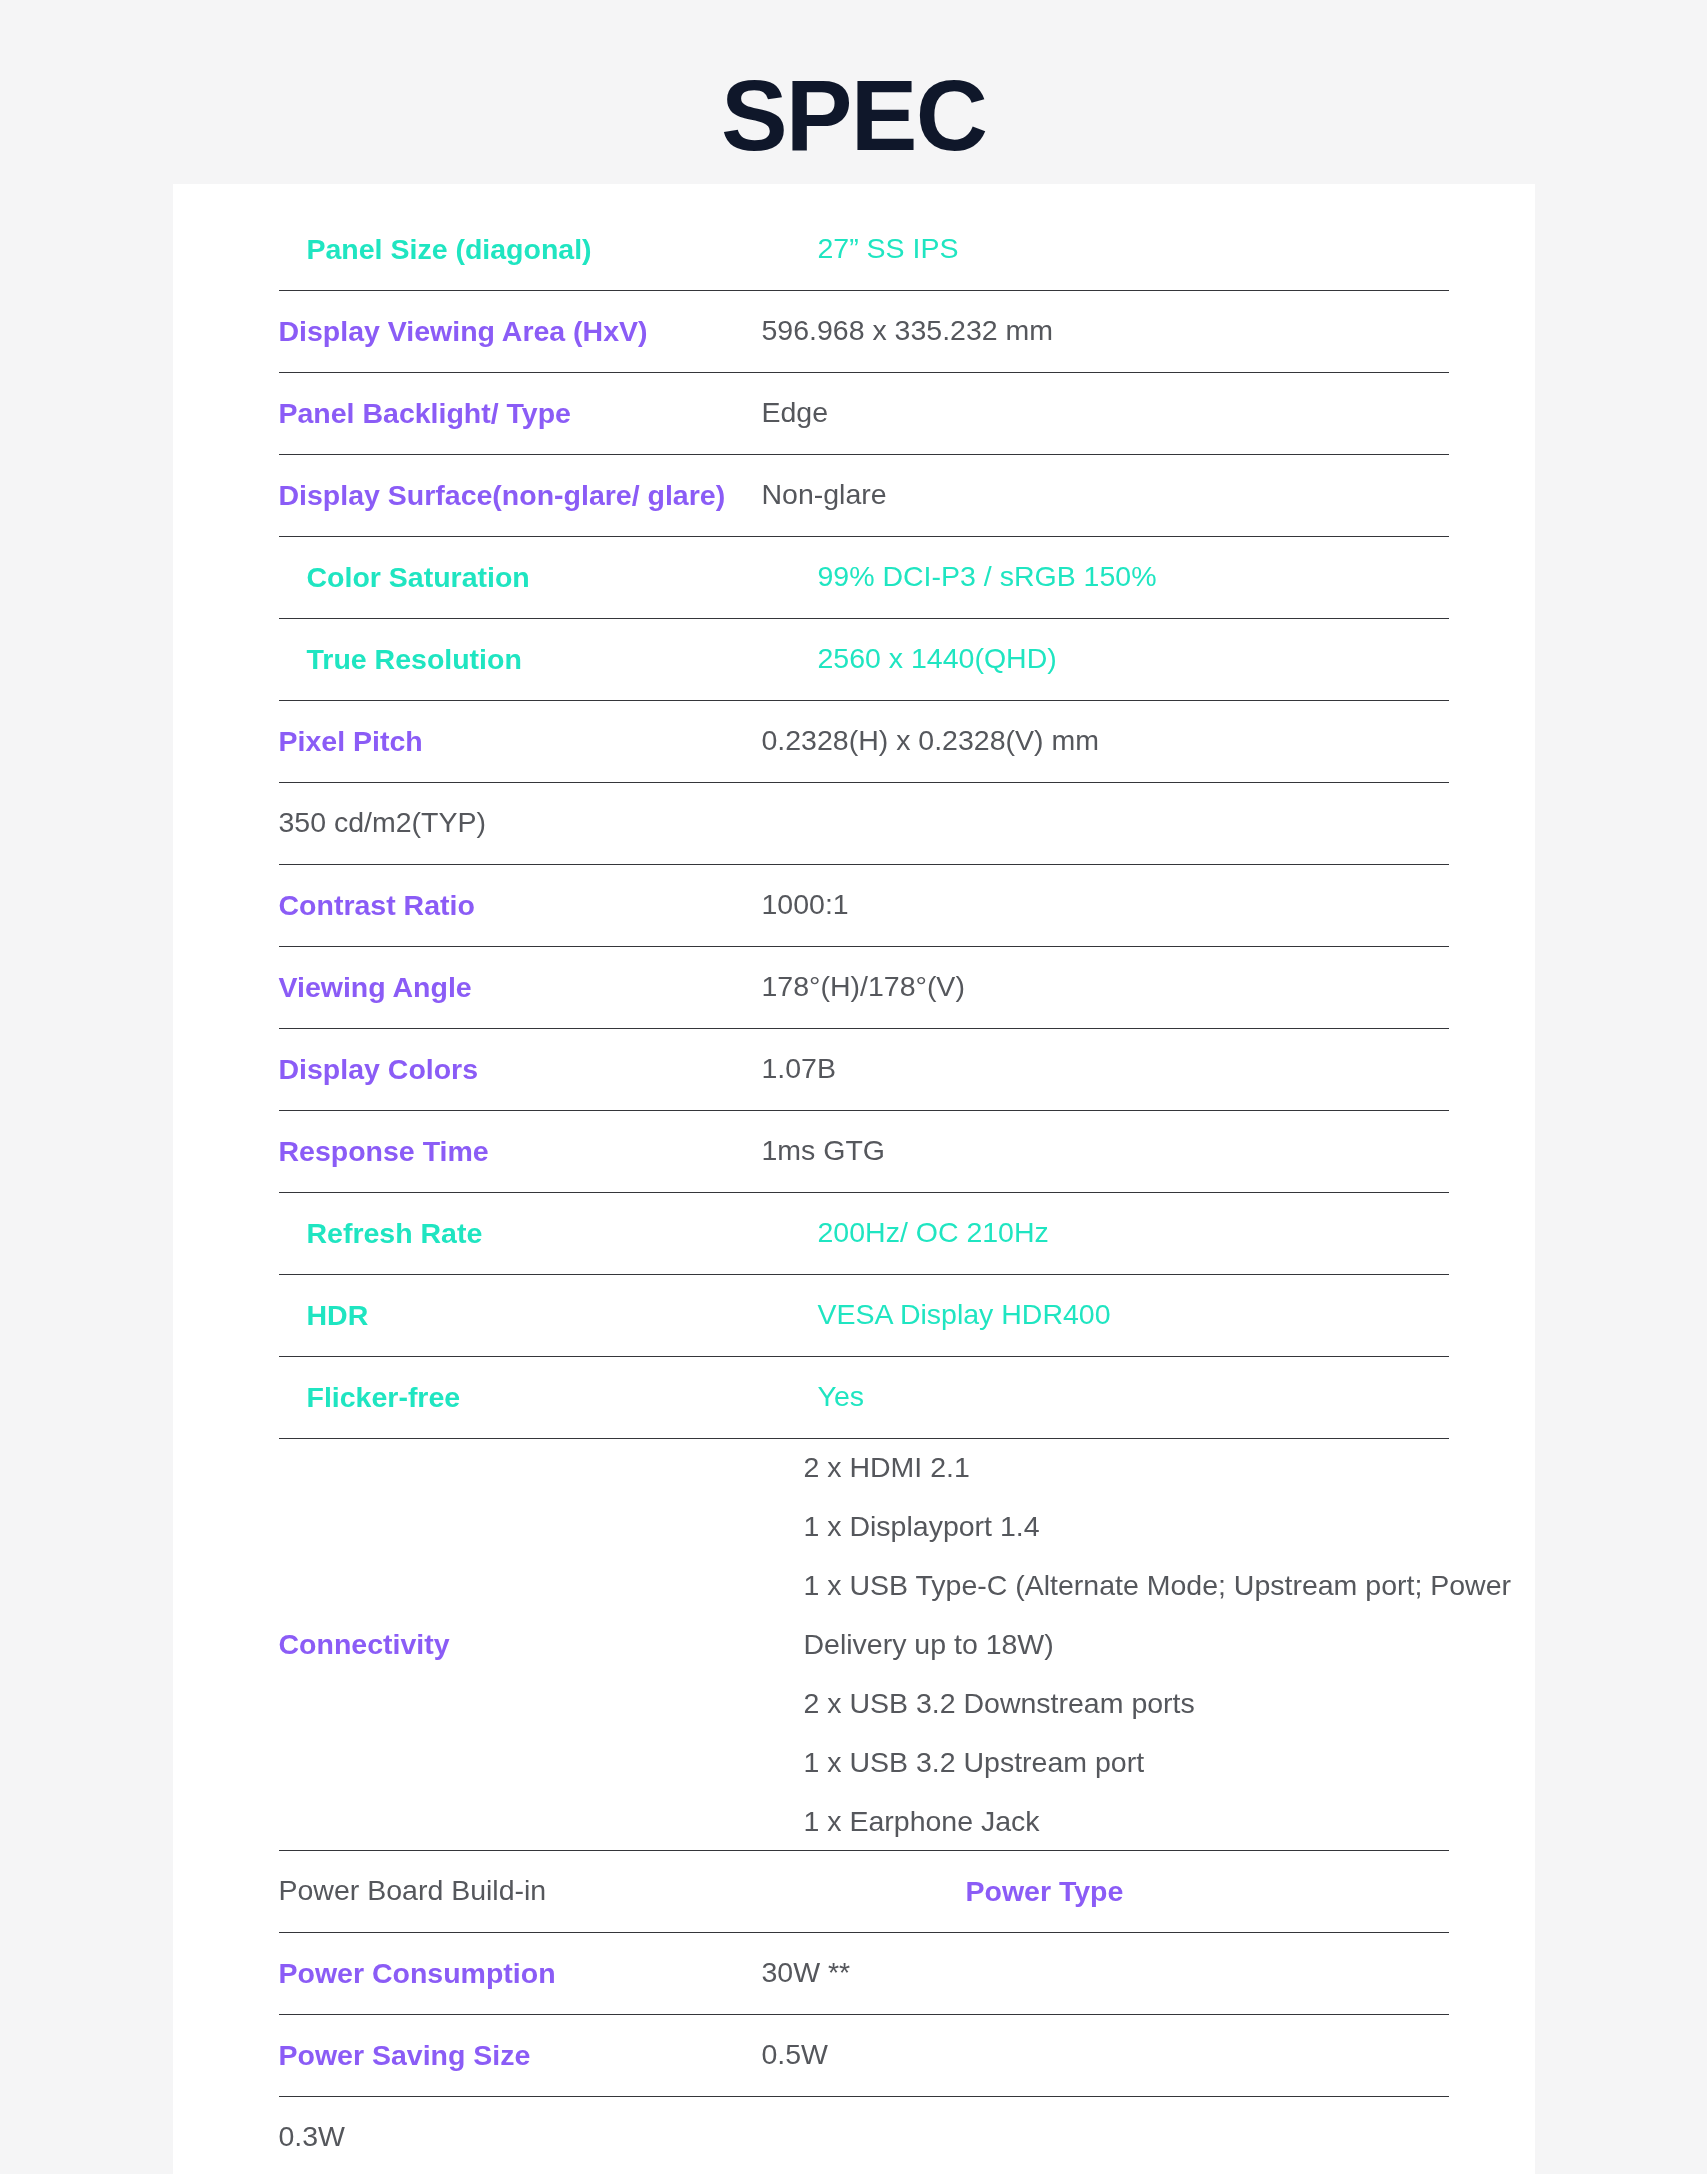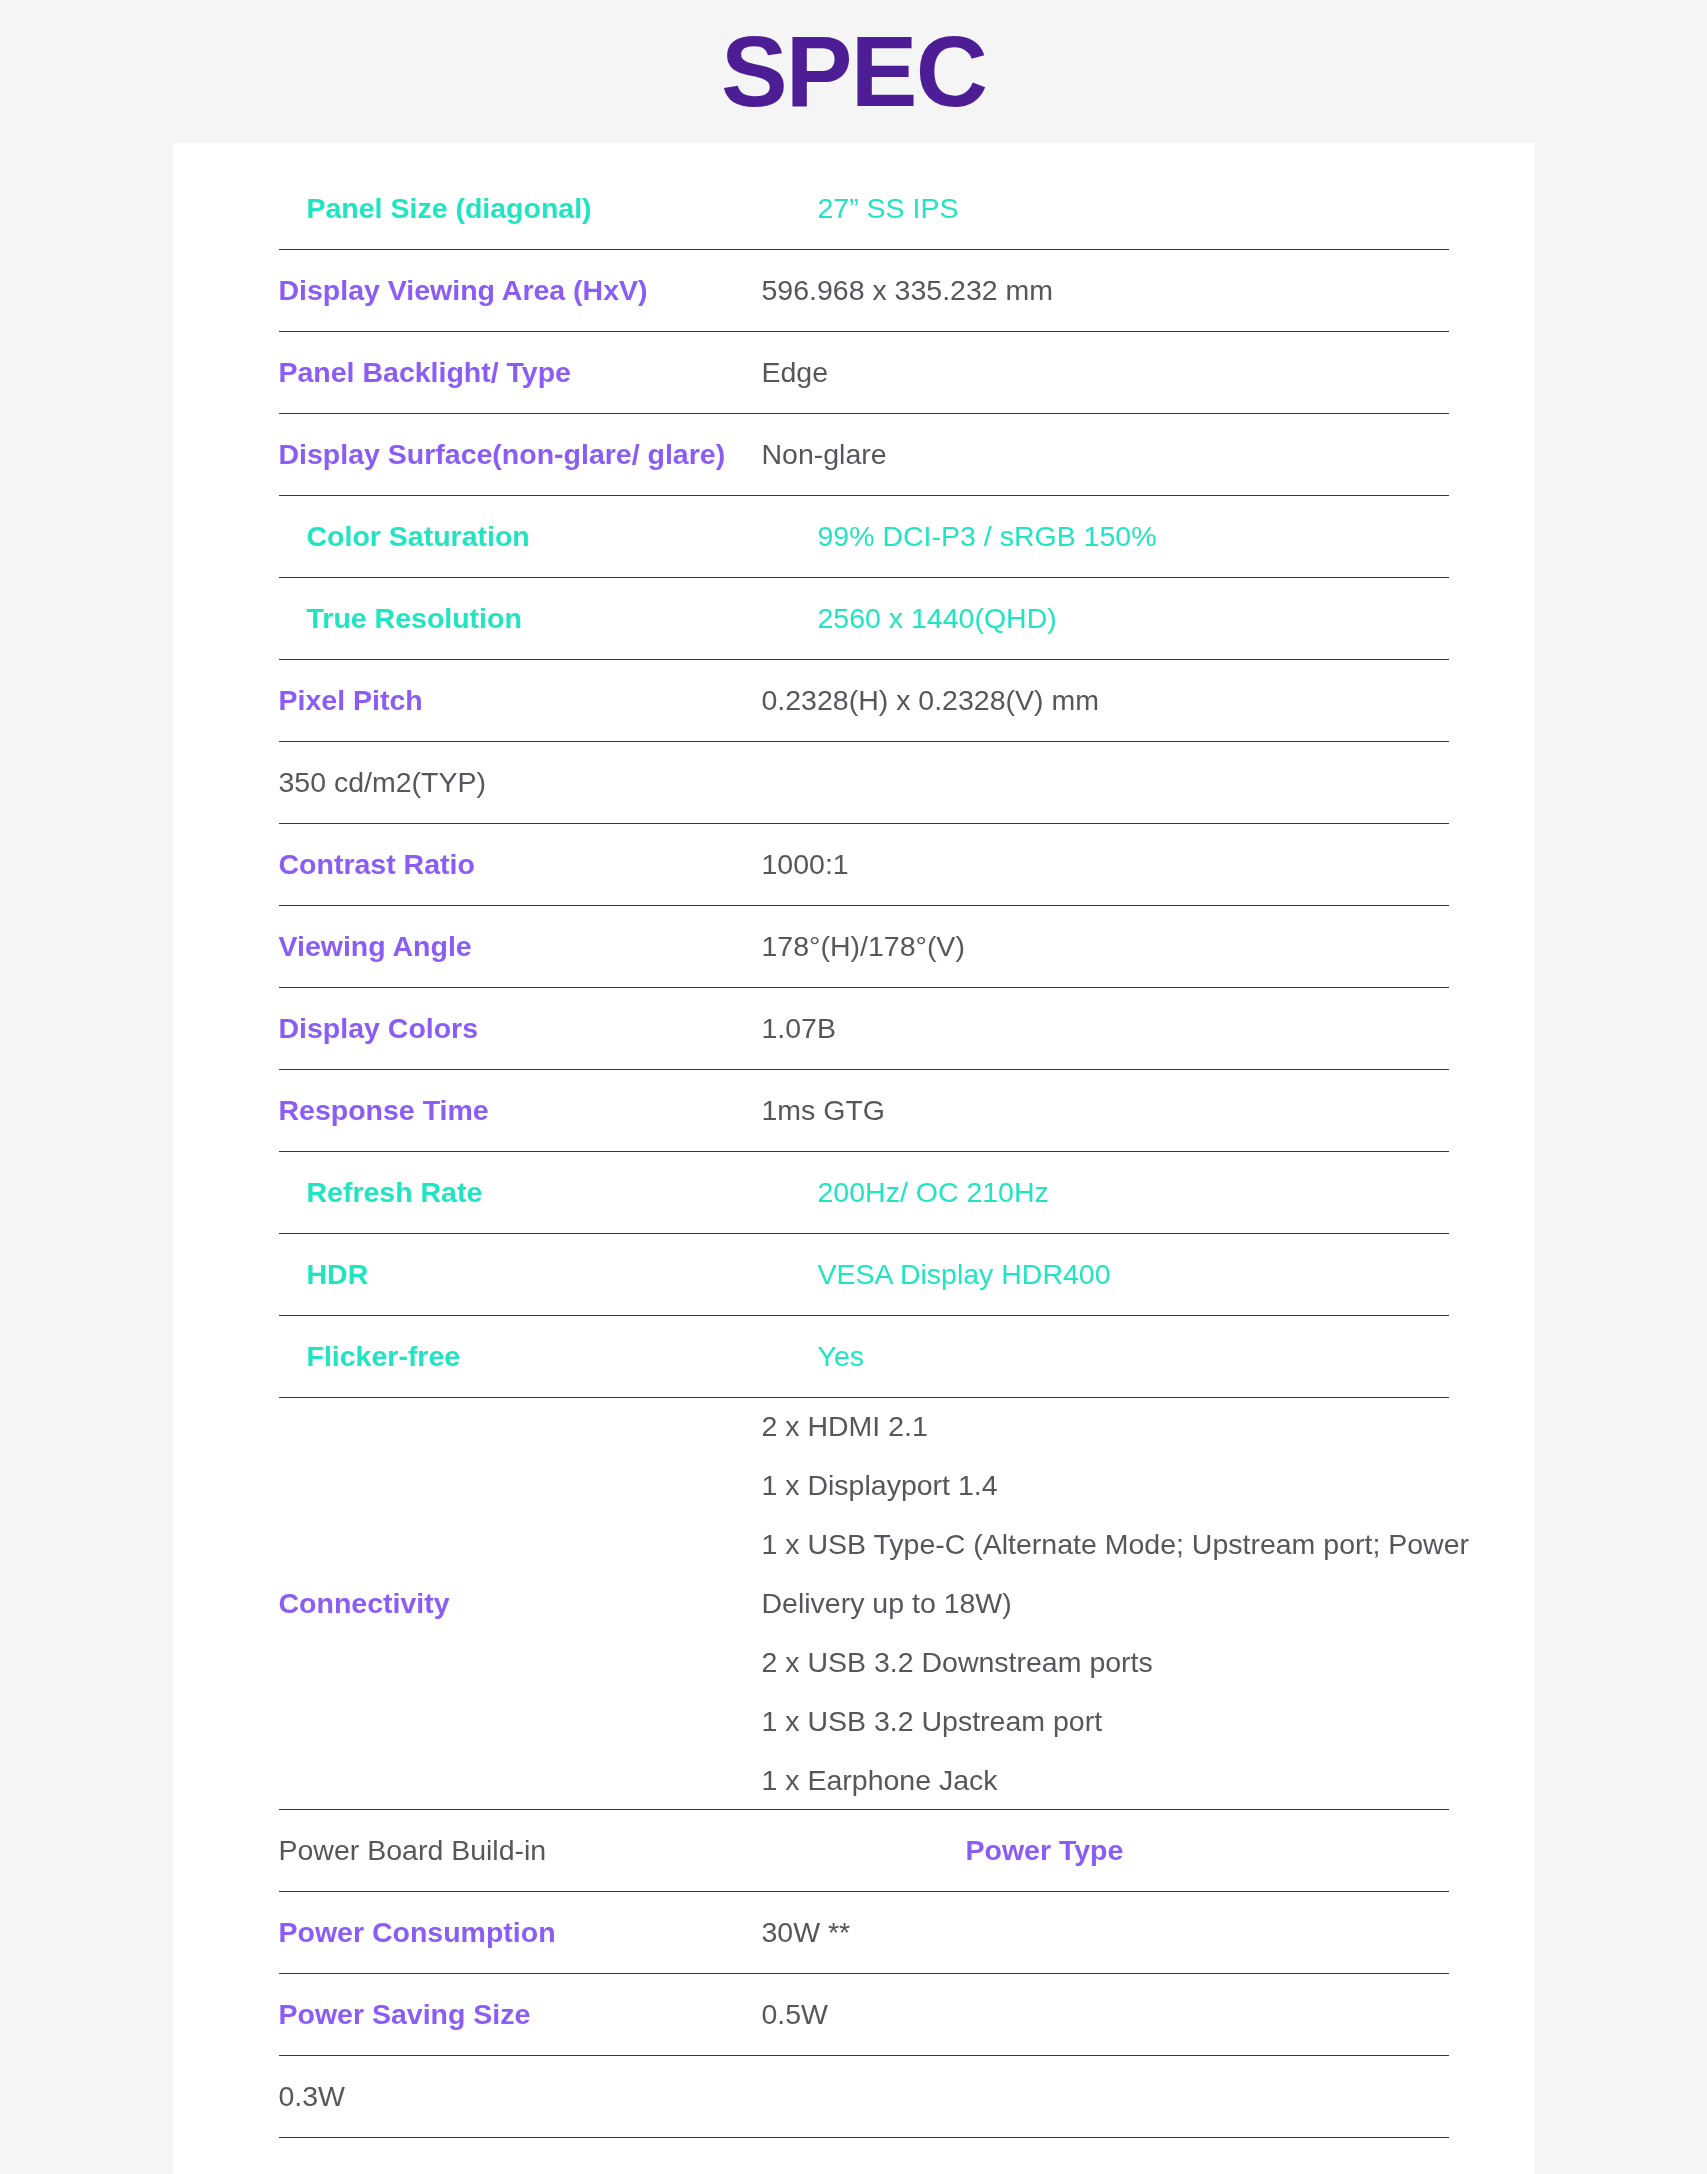"SPEC" .title { color: #4c1d95 -> #0f172a; margin: 8px -> 0; padding-top: none -> 52px }
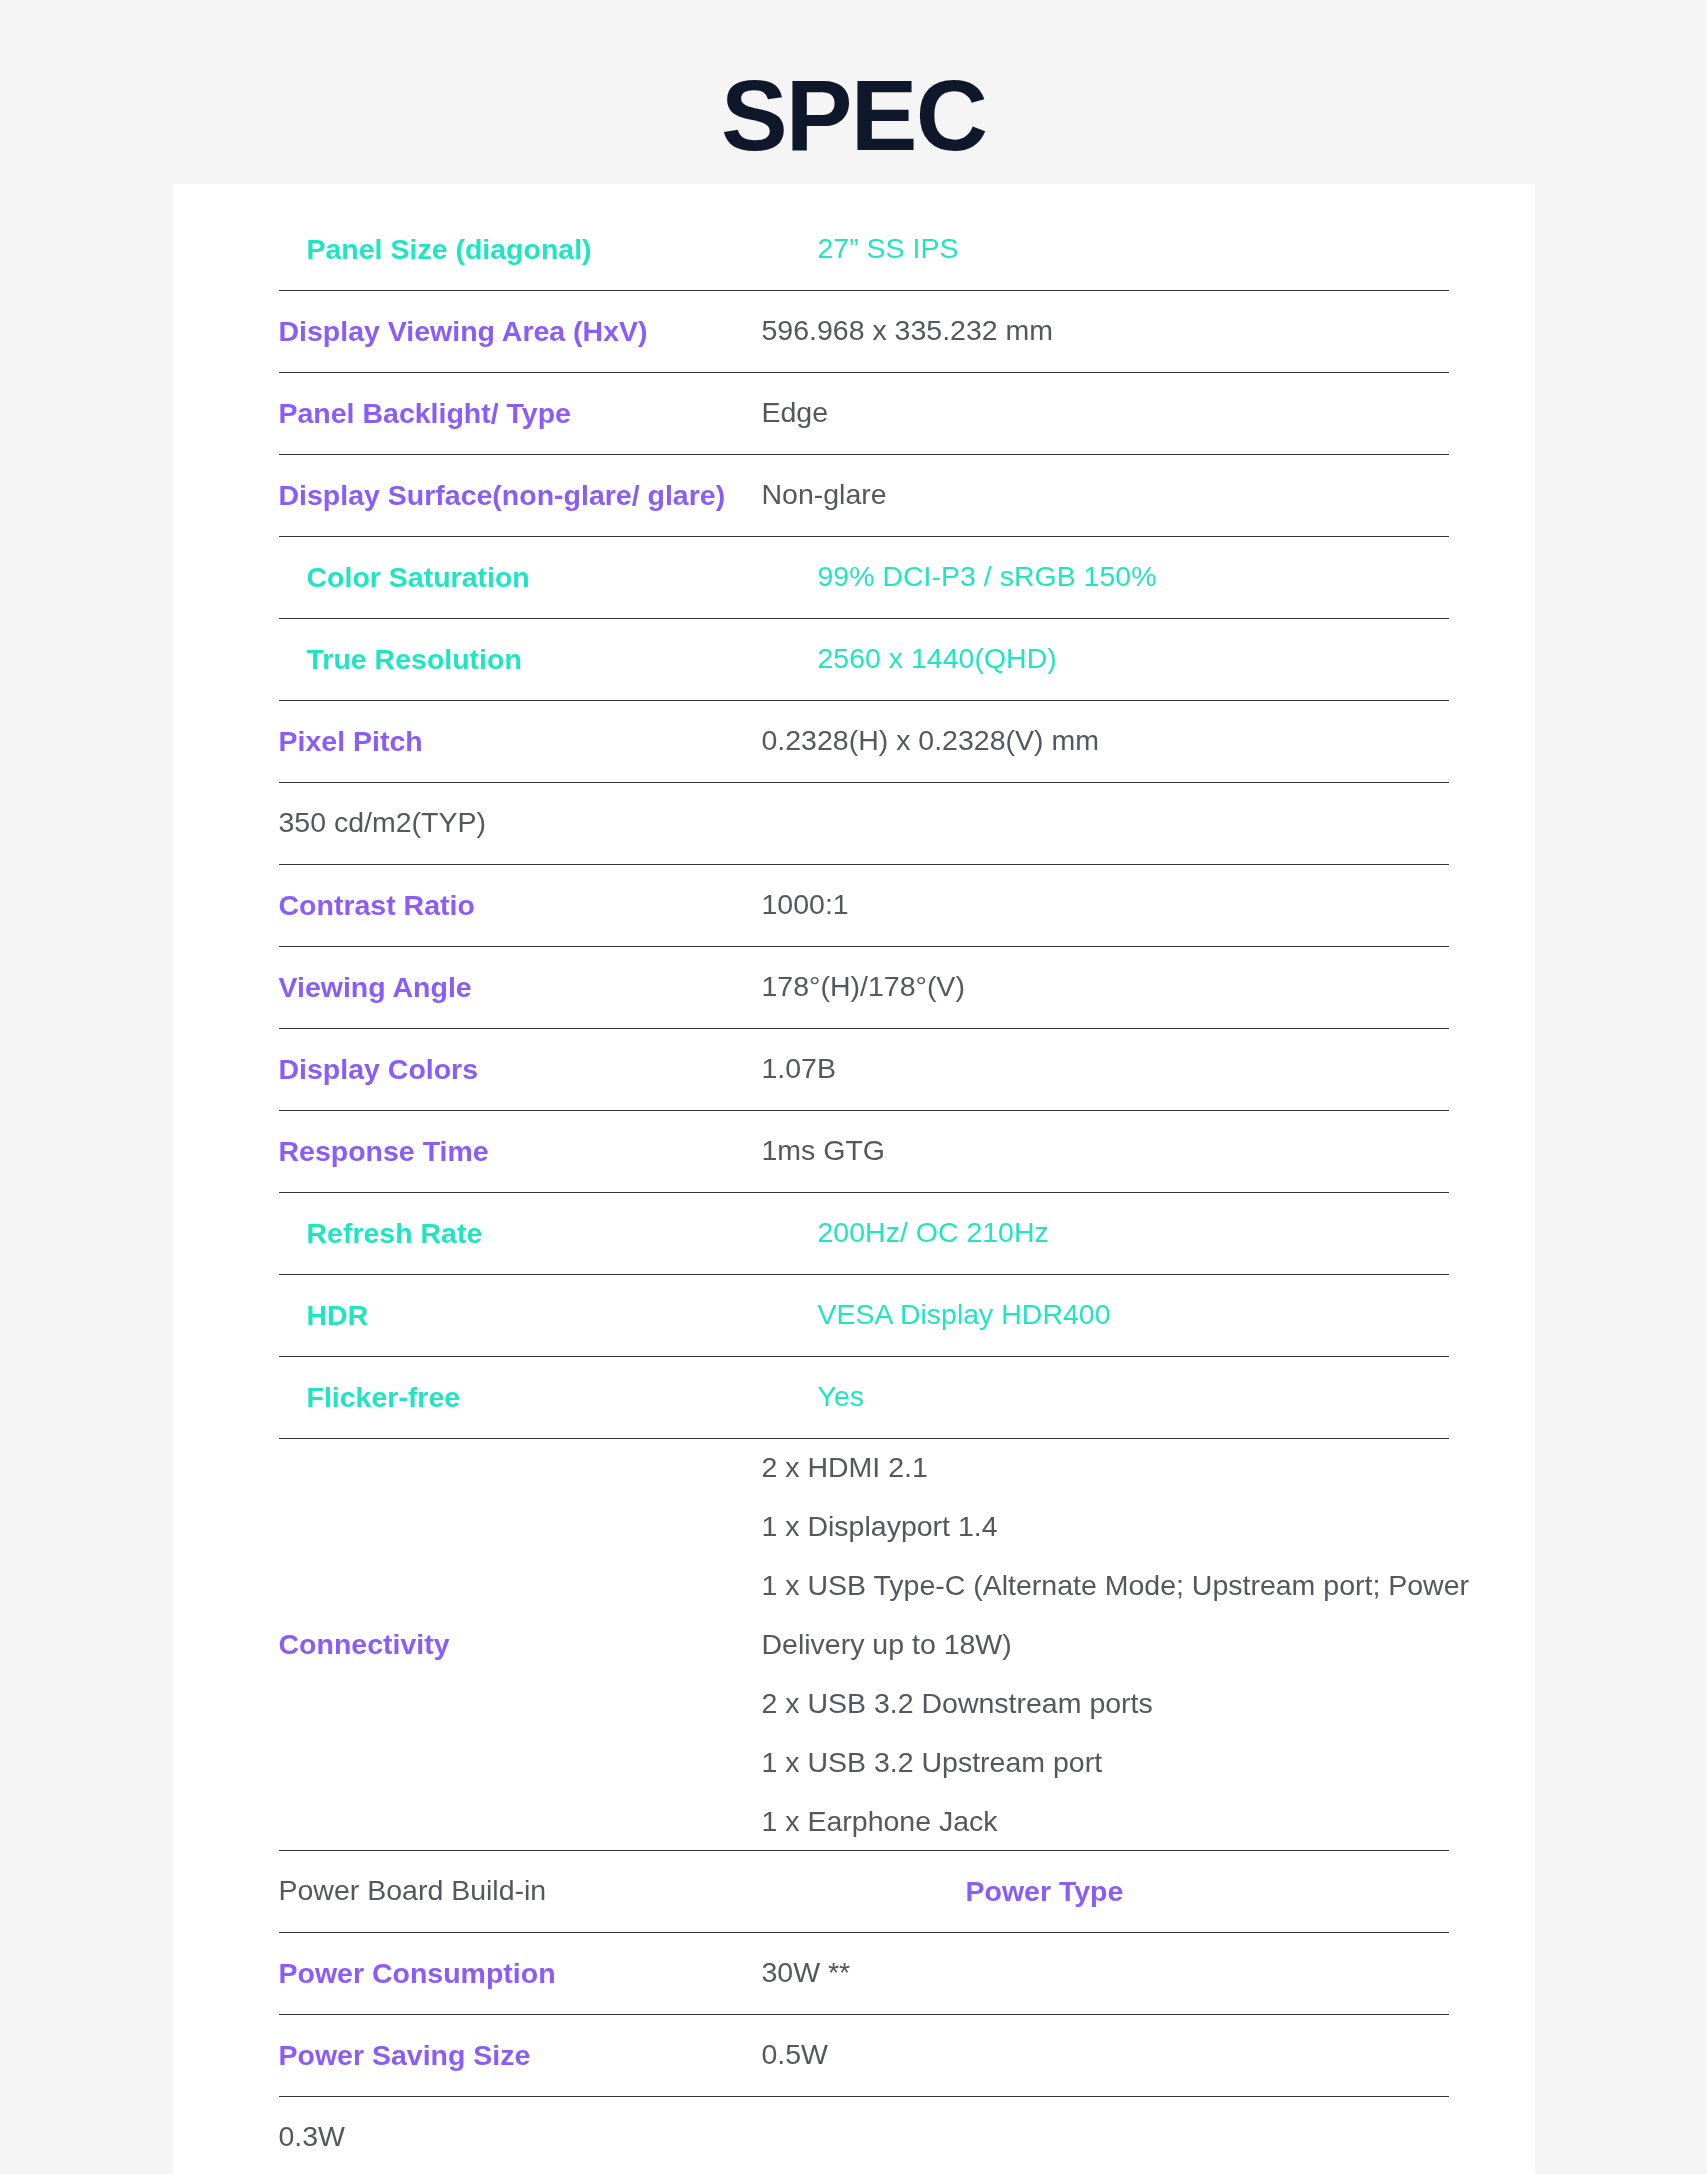"2 x HDMI 2.1" .value-line { margin-left: none -> 42px }
